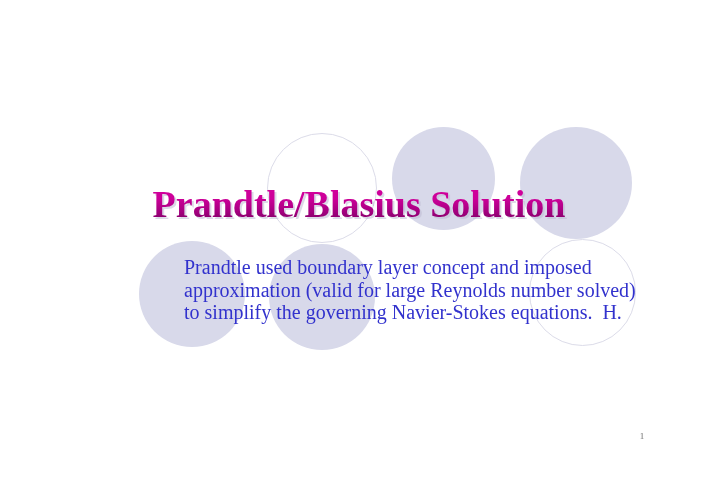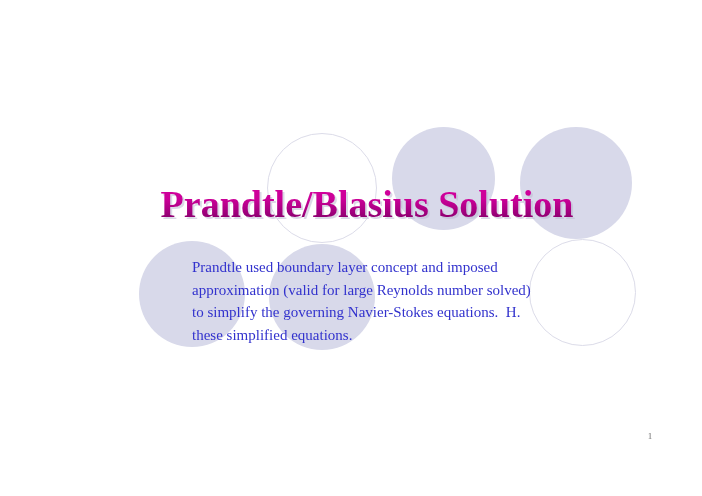"Prandtle/Blasius Solution" #content { left: 16px -> 8px }
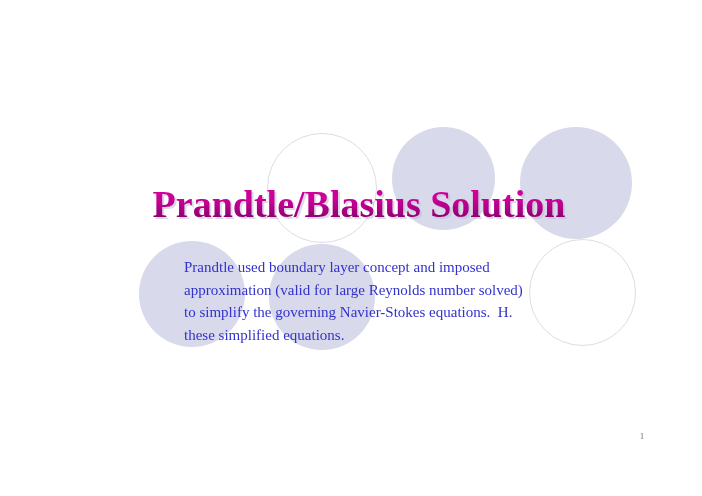"Prandtle used boundary layer concept" #body-text { font-size: 15px -> 20px }
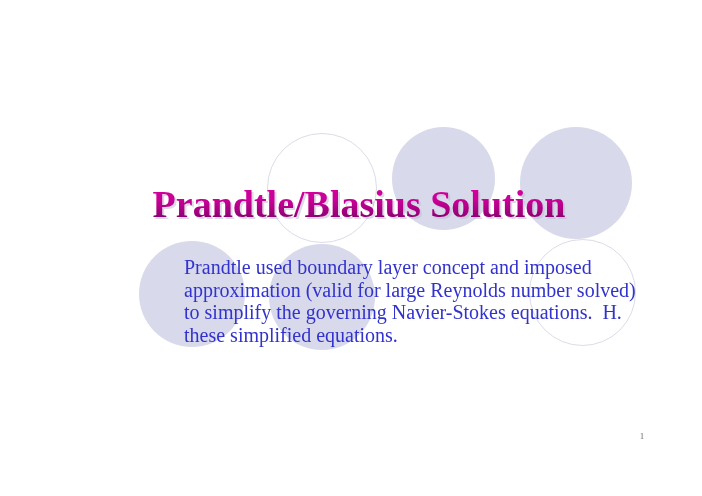"these simplified equations." div { html: <div>these simplified equations.</div> -> none }
